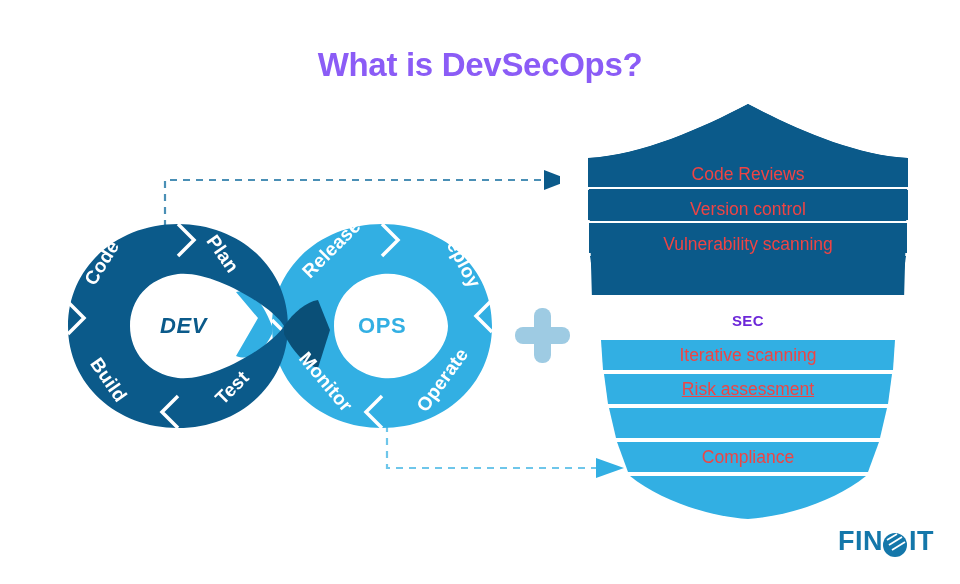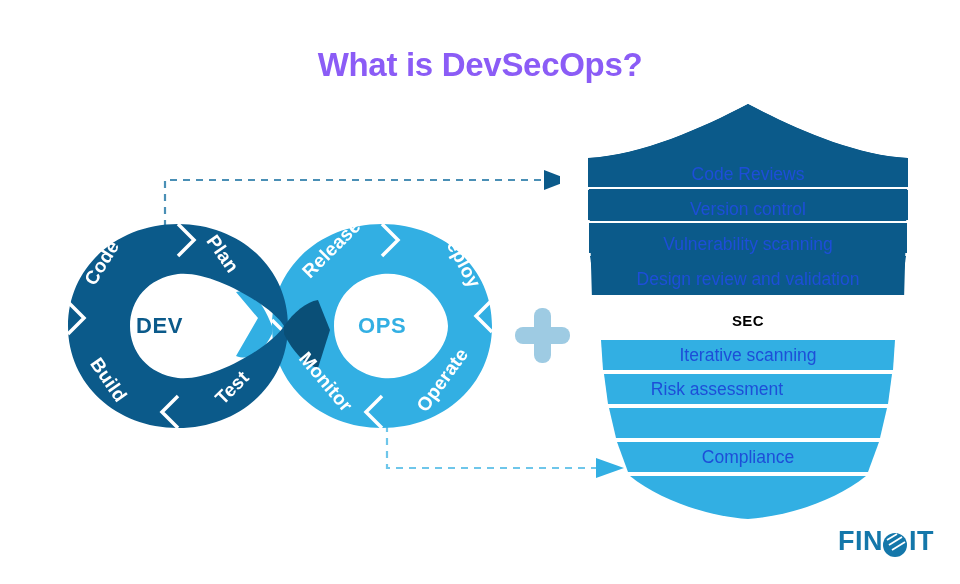"Code Reviews" .band-label { color: #1d4ed8 -> #ef4444 }
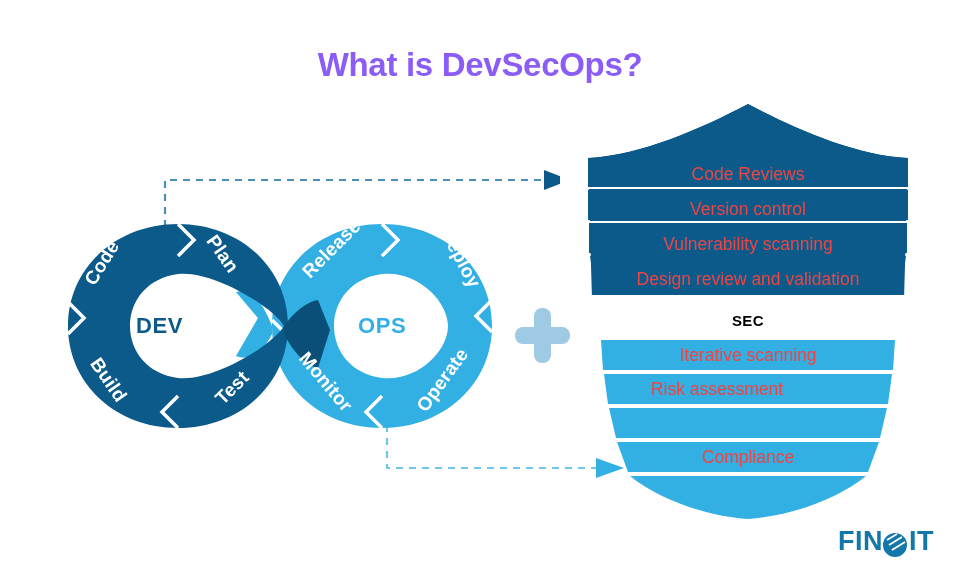"Design review and validation" div.band-label { html: <div>Design review and validation</div> -> none }
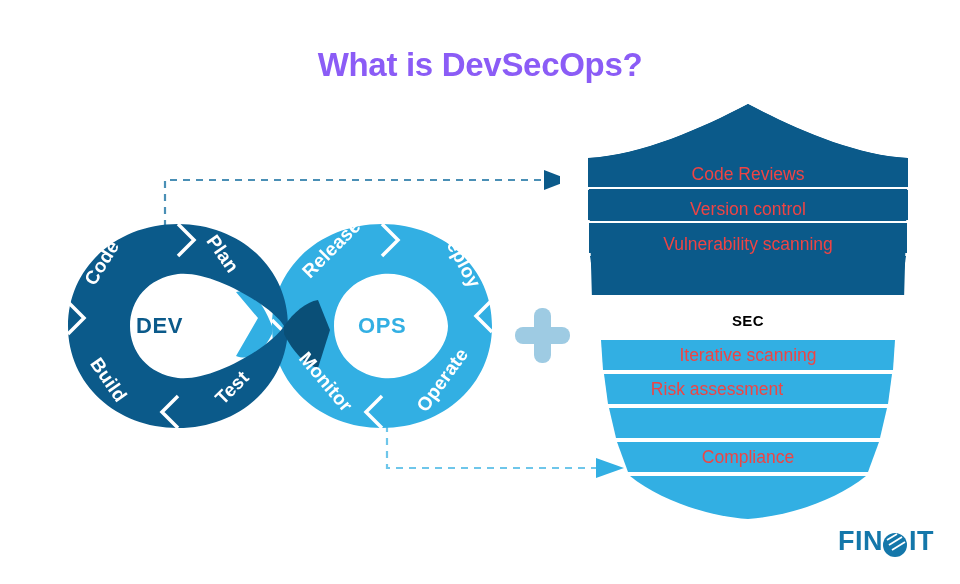"DEV" div.center-word { font-style: none -> italic; left: 136px -> 160px }
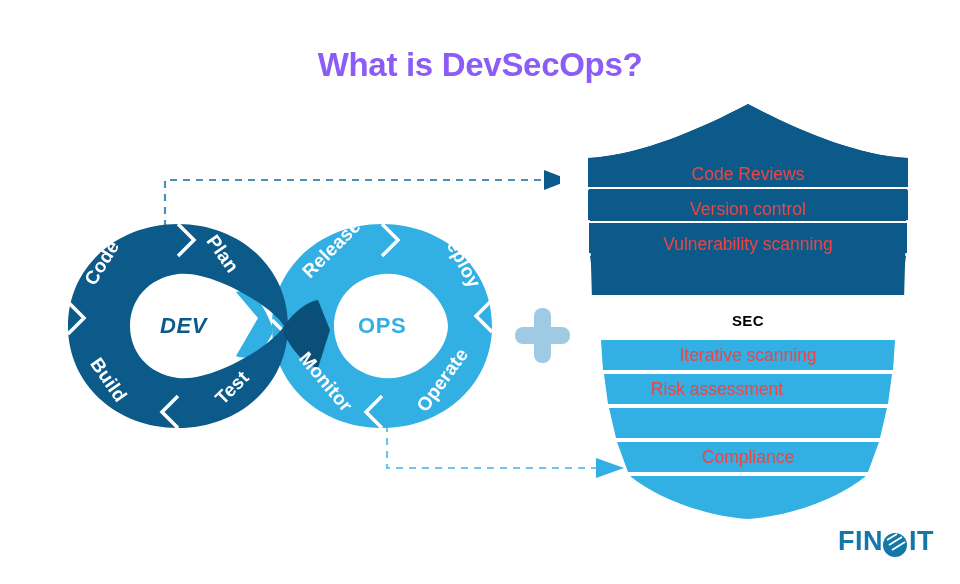"SEC" .sec-label { color: #000000 -> #6d28d9 }
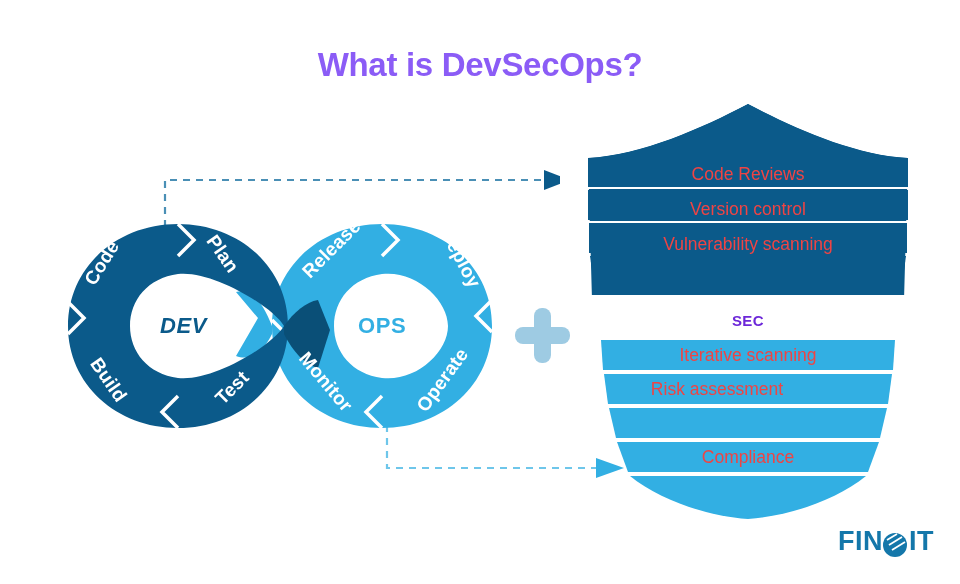"Risk assessment" div.band-label { left: 552px -> 583px; text-decoration: none -> underline }
